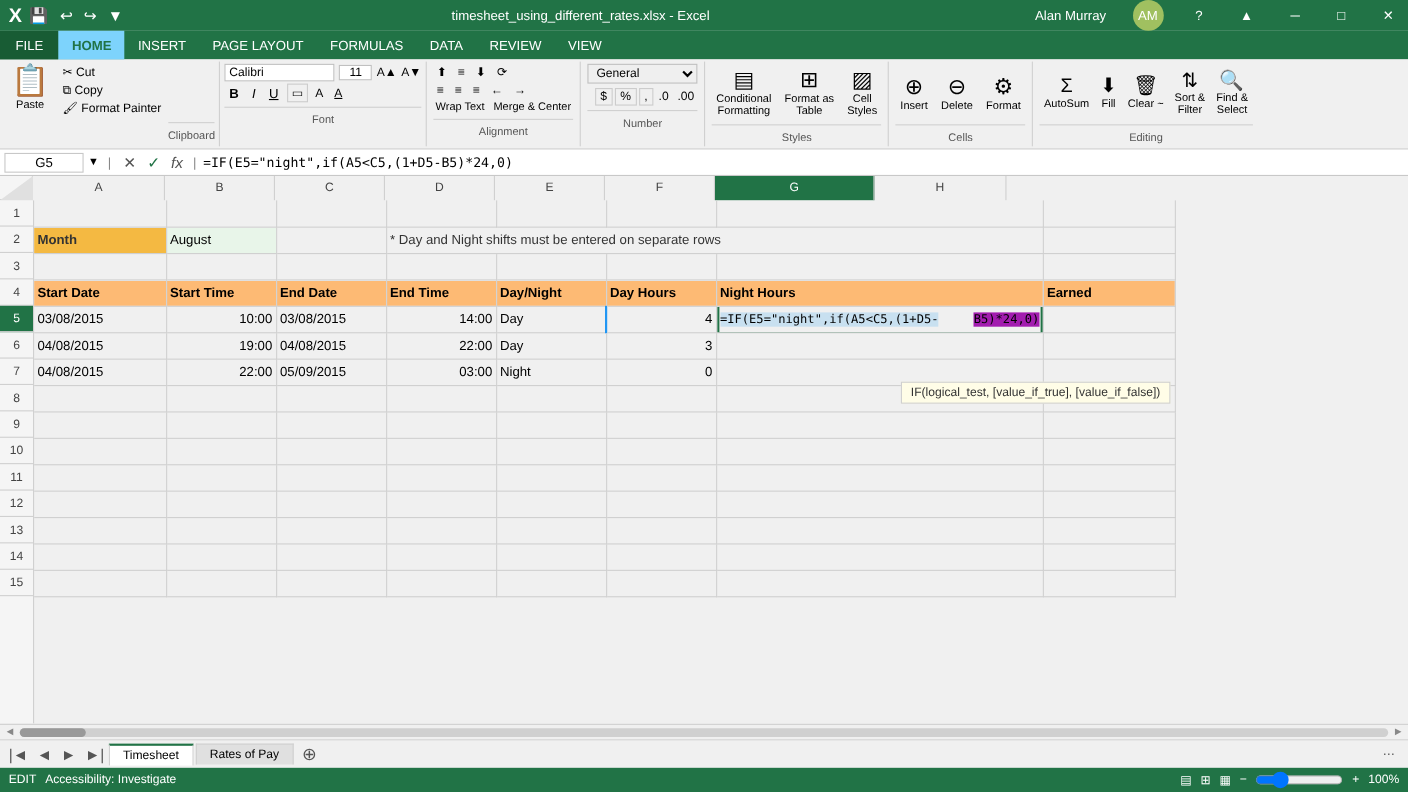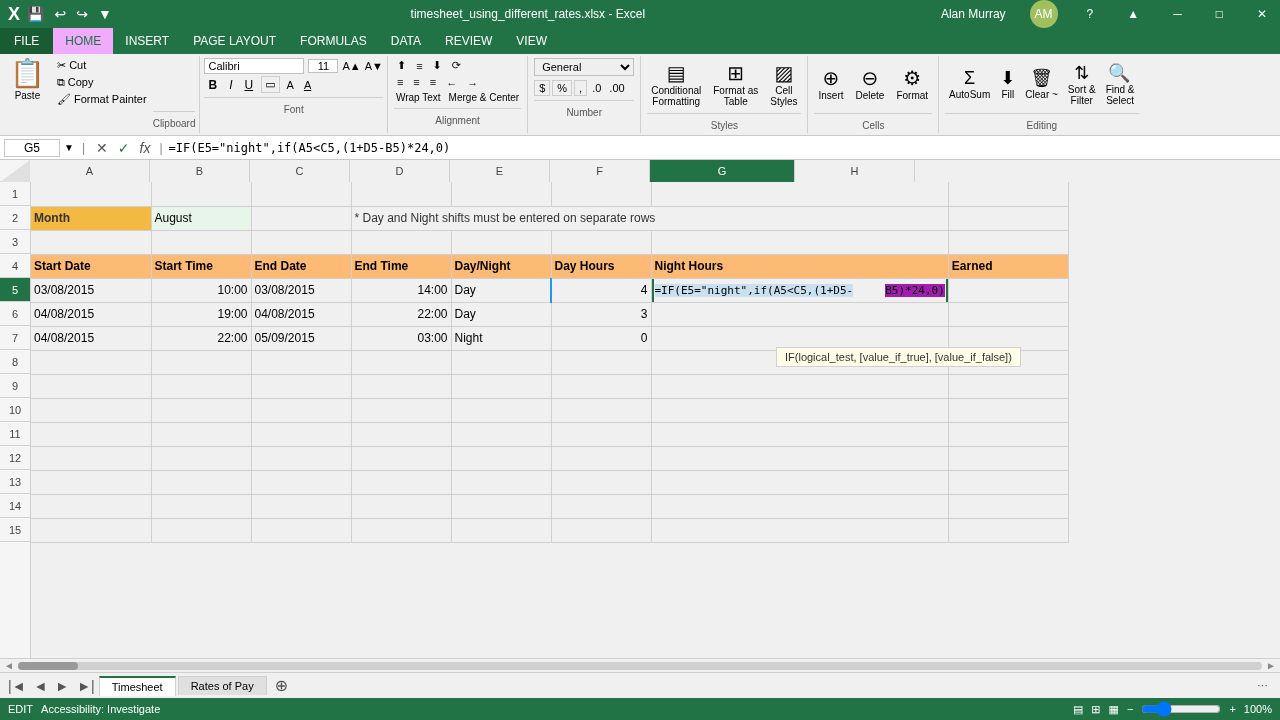"HOME" .ribbon-tab.active { background: #f0abfc -> #7dd3fc; font-weight: 400 -> 700 }
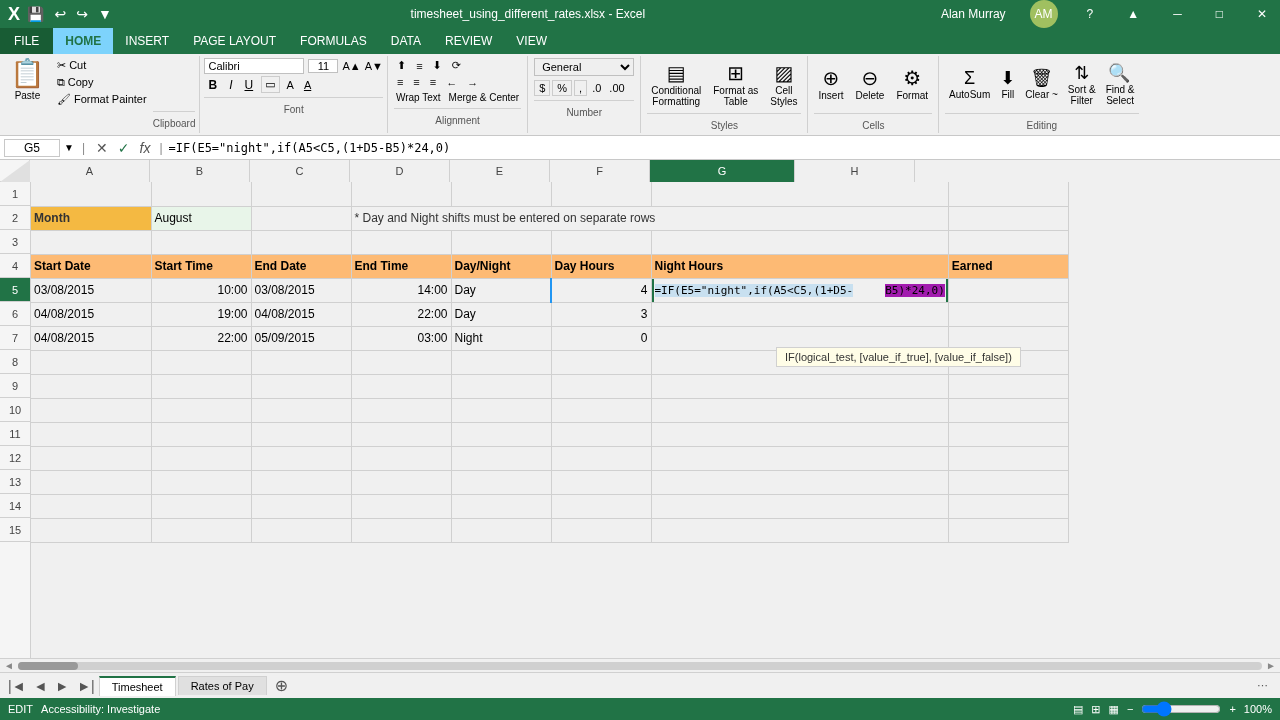"General" div { align-items: none -> flex-end }
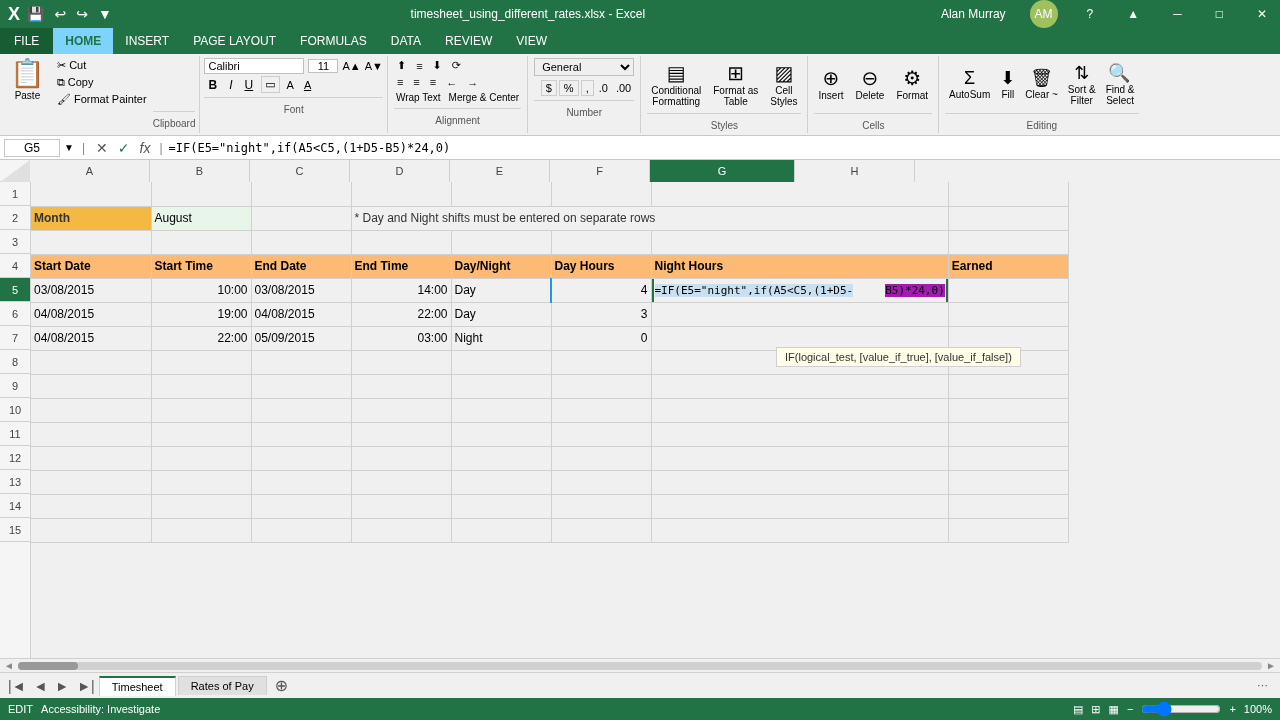"G5" .name-box { width: 56px -> 72px }
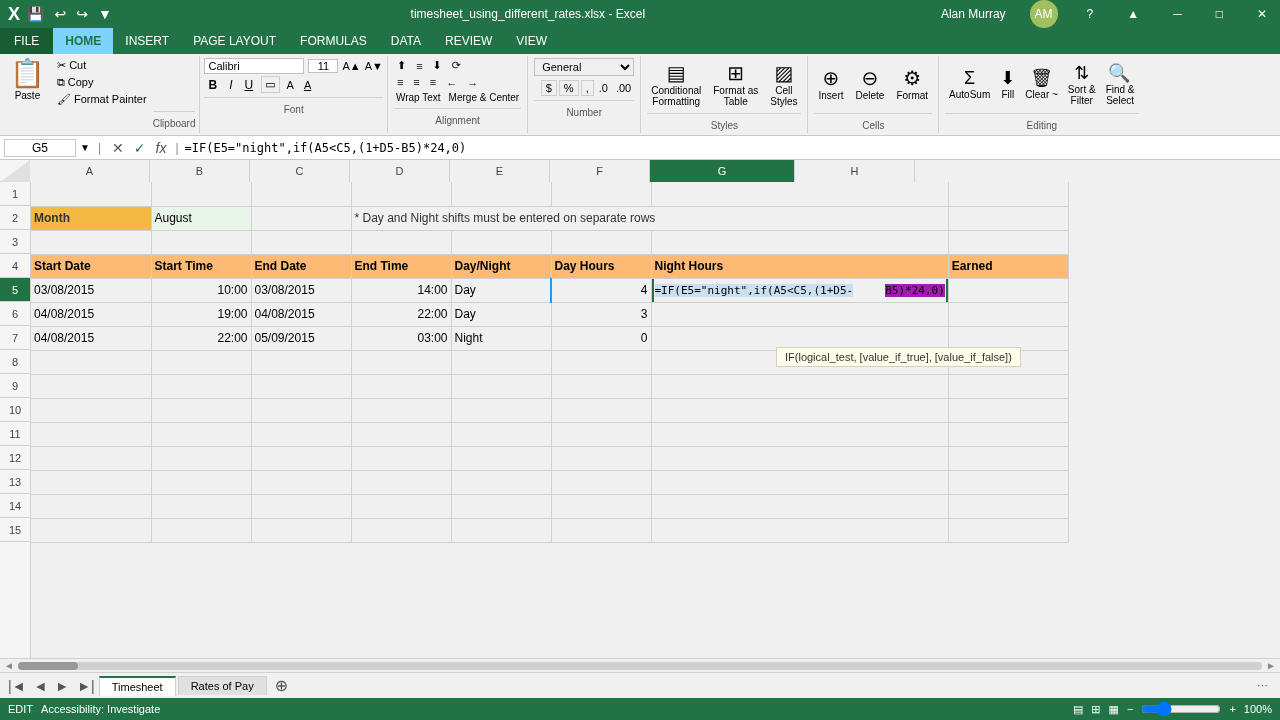"IF(logical_test, [value_if_true]," div.formula-tooltip { left: 745px -> 788px }
